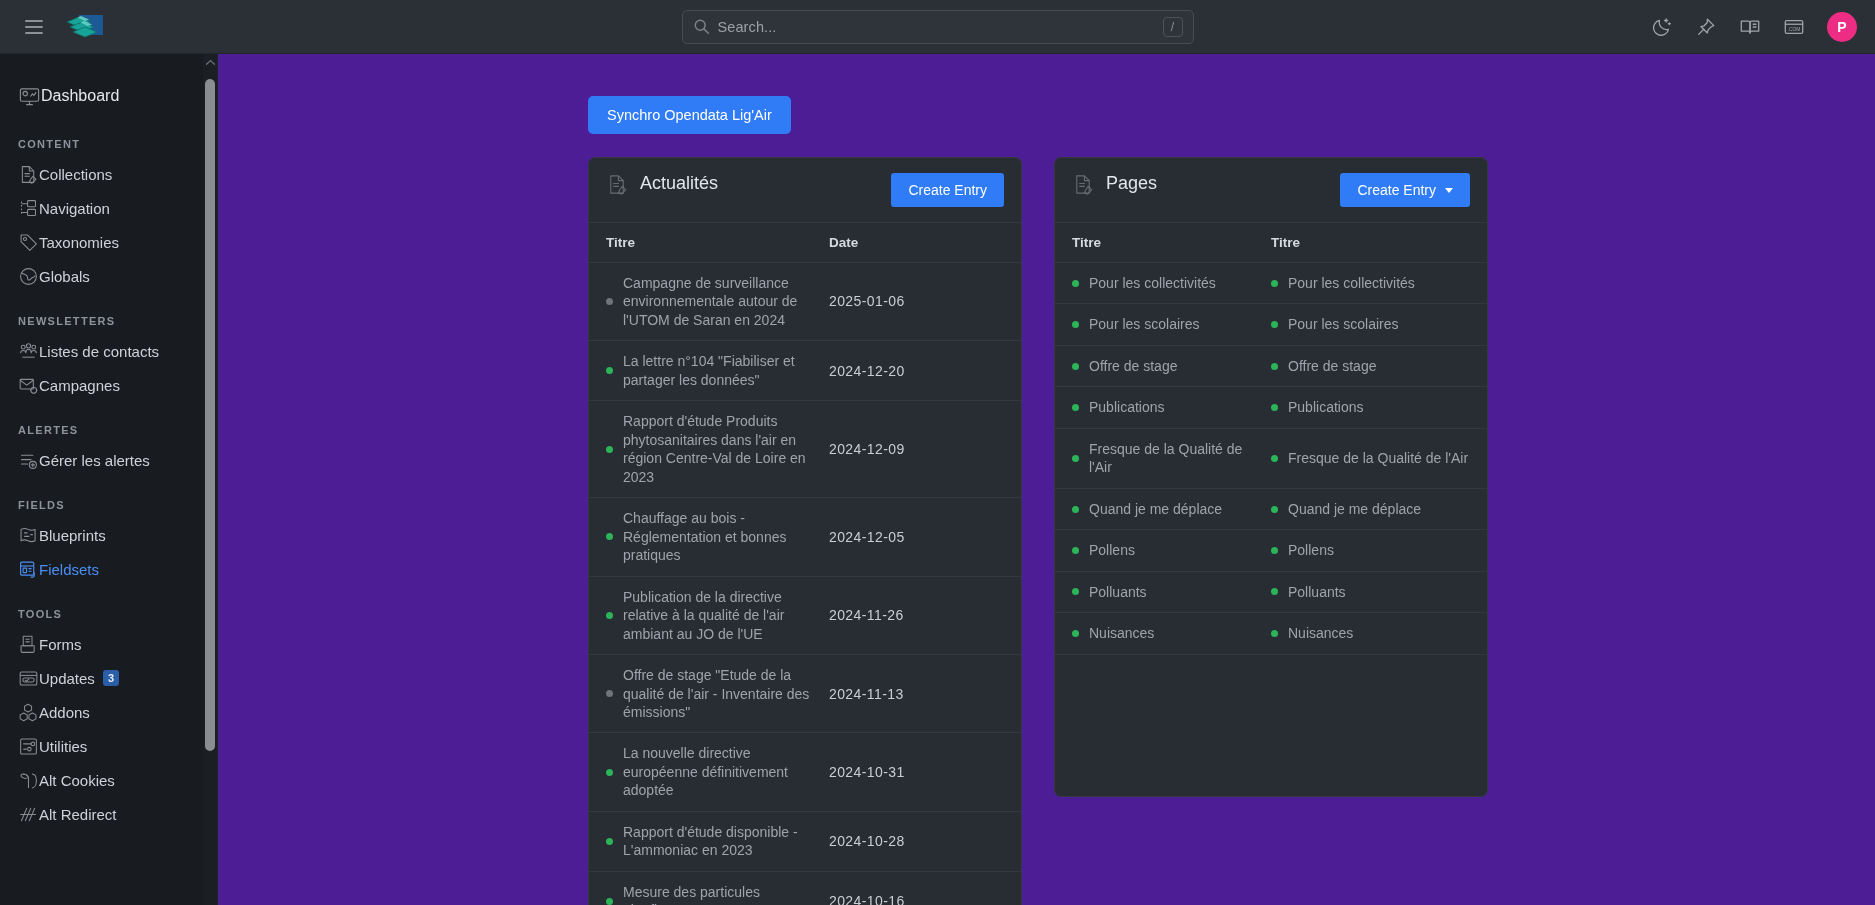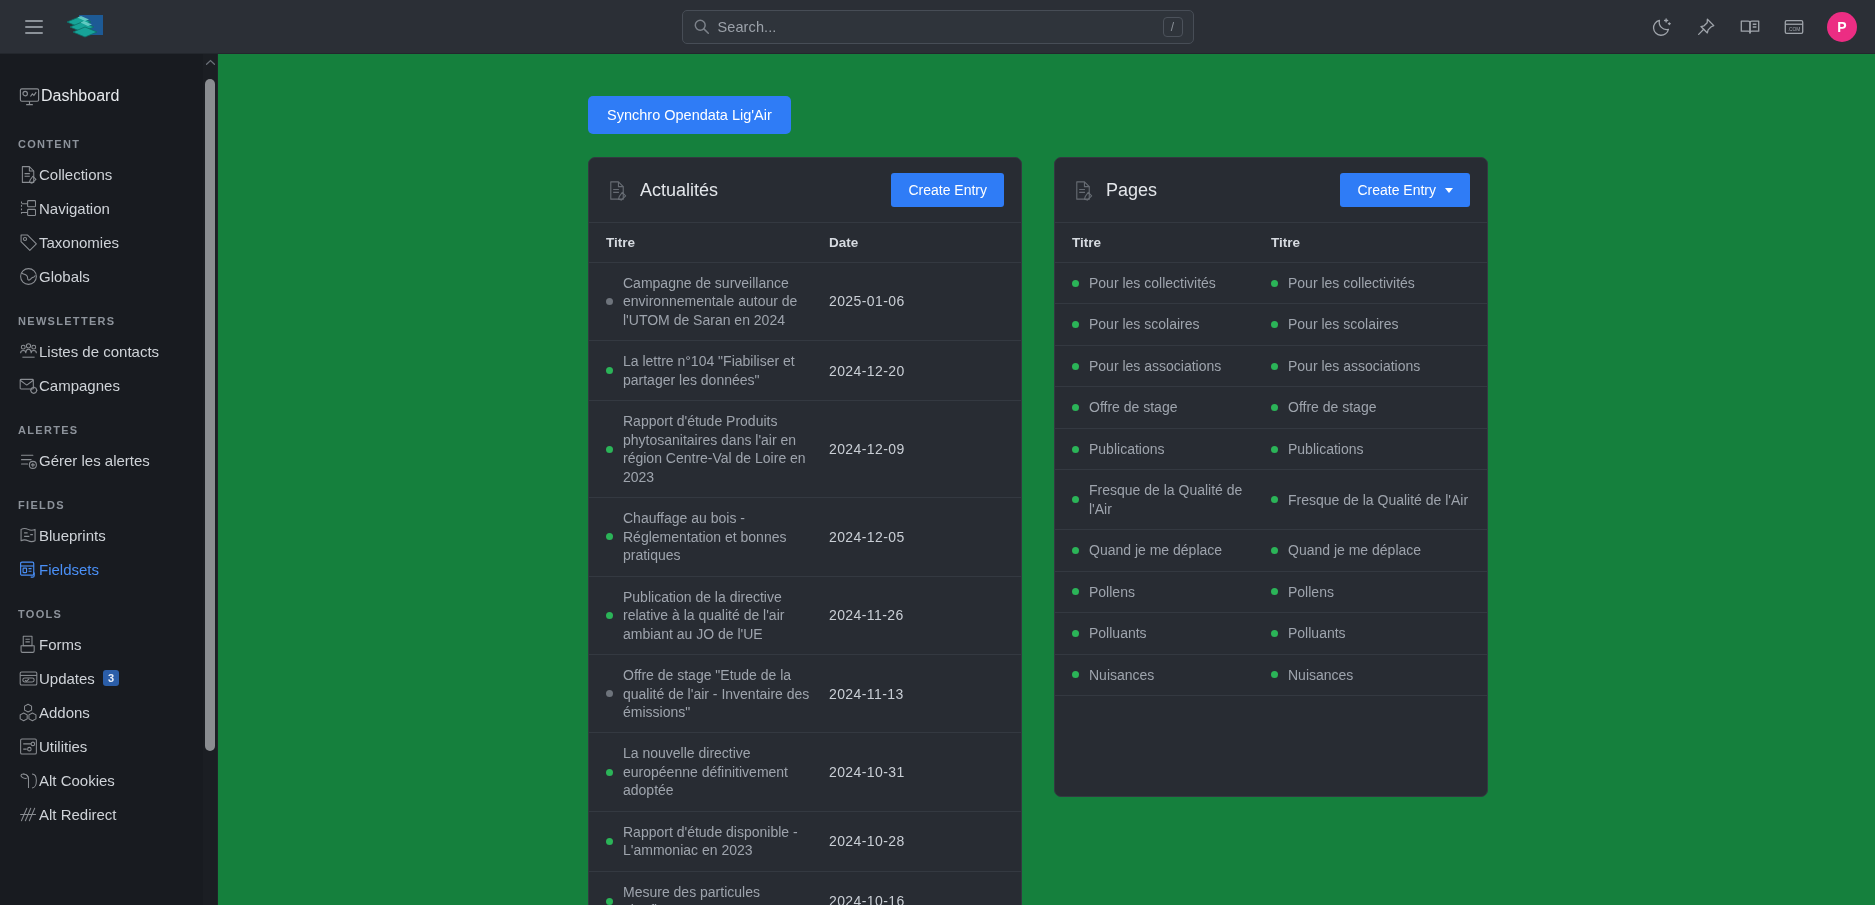"Synchro Opendata Lig'Air" .main { background: #15803d -> #4c1d95 }
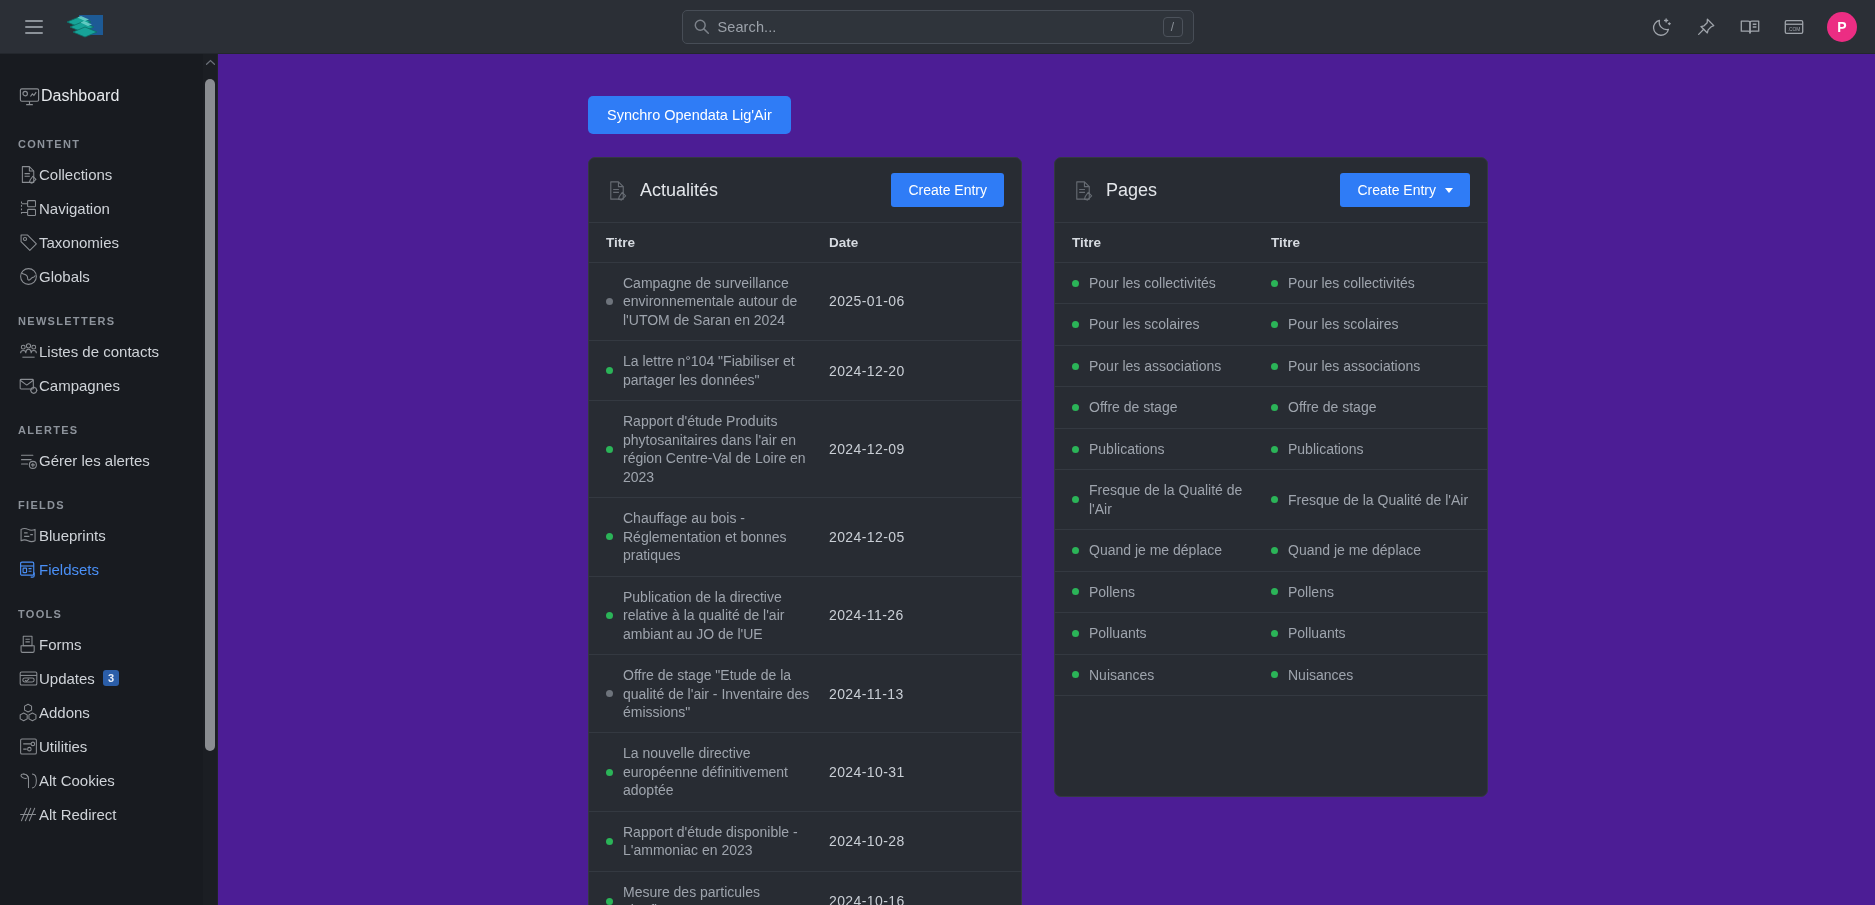"Actualités" .panel-head { align-items: center -> flex-start }
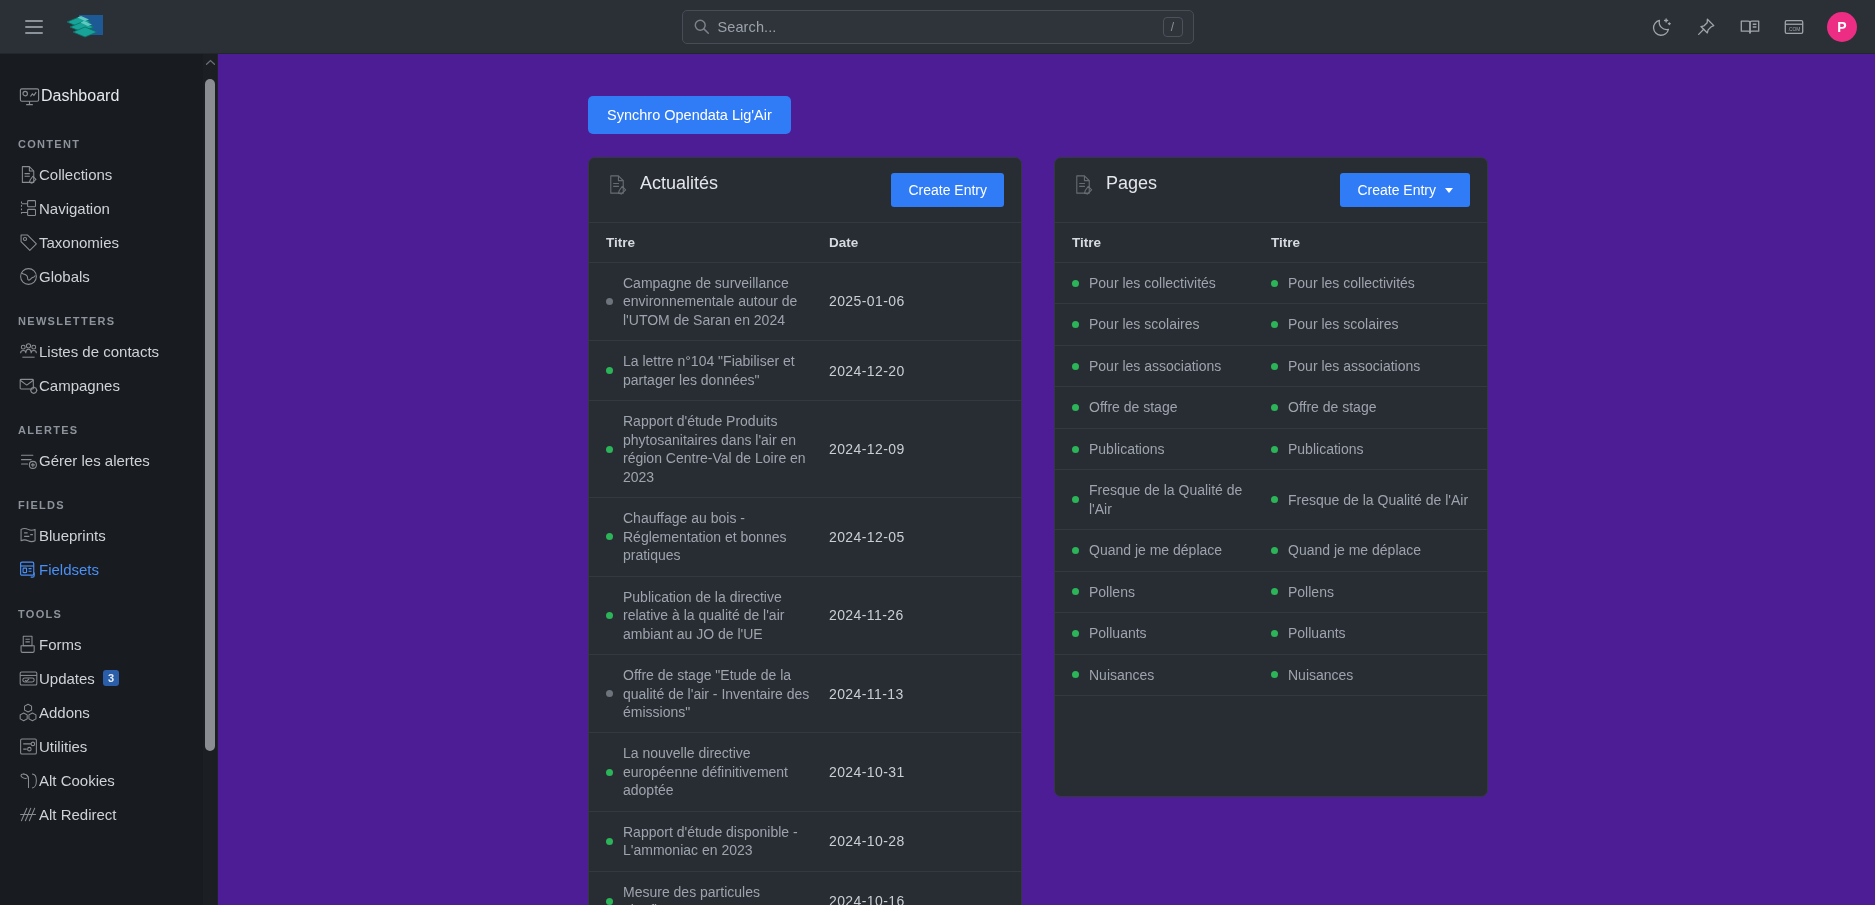"Pour les associations" tr { html: <tr> <td> <span> <i></i> <span>Pour les associations</span> </span> </td> <td> <span> <i></i> <span>Pour les associations</span> </span> </td> </tr> -> none }
